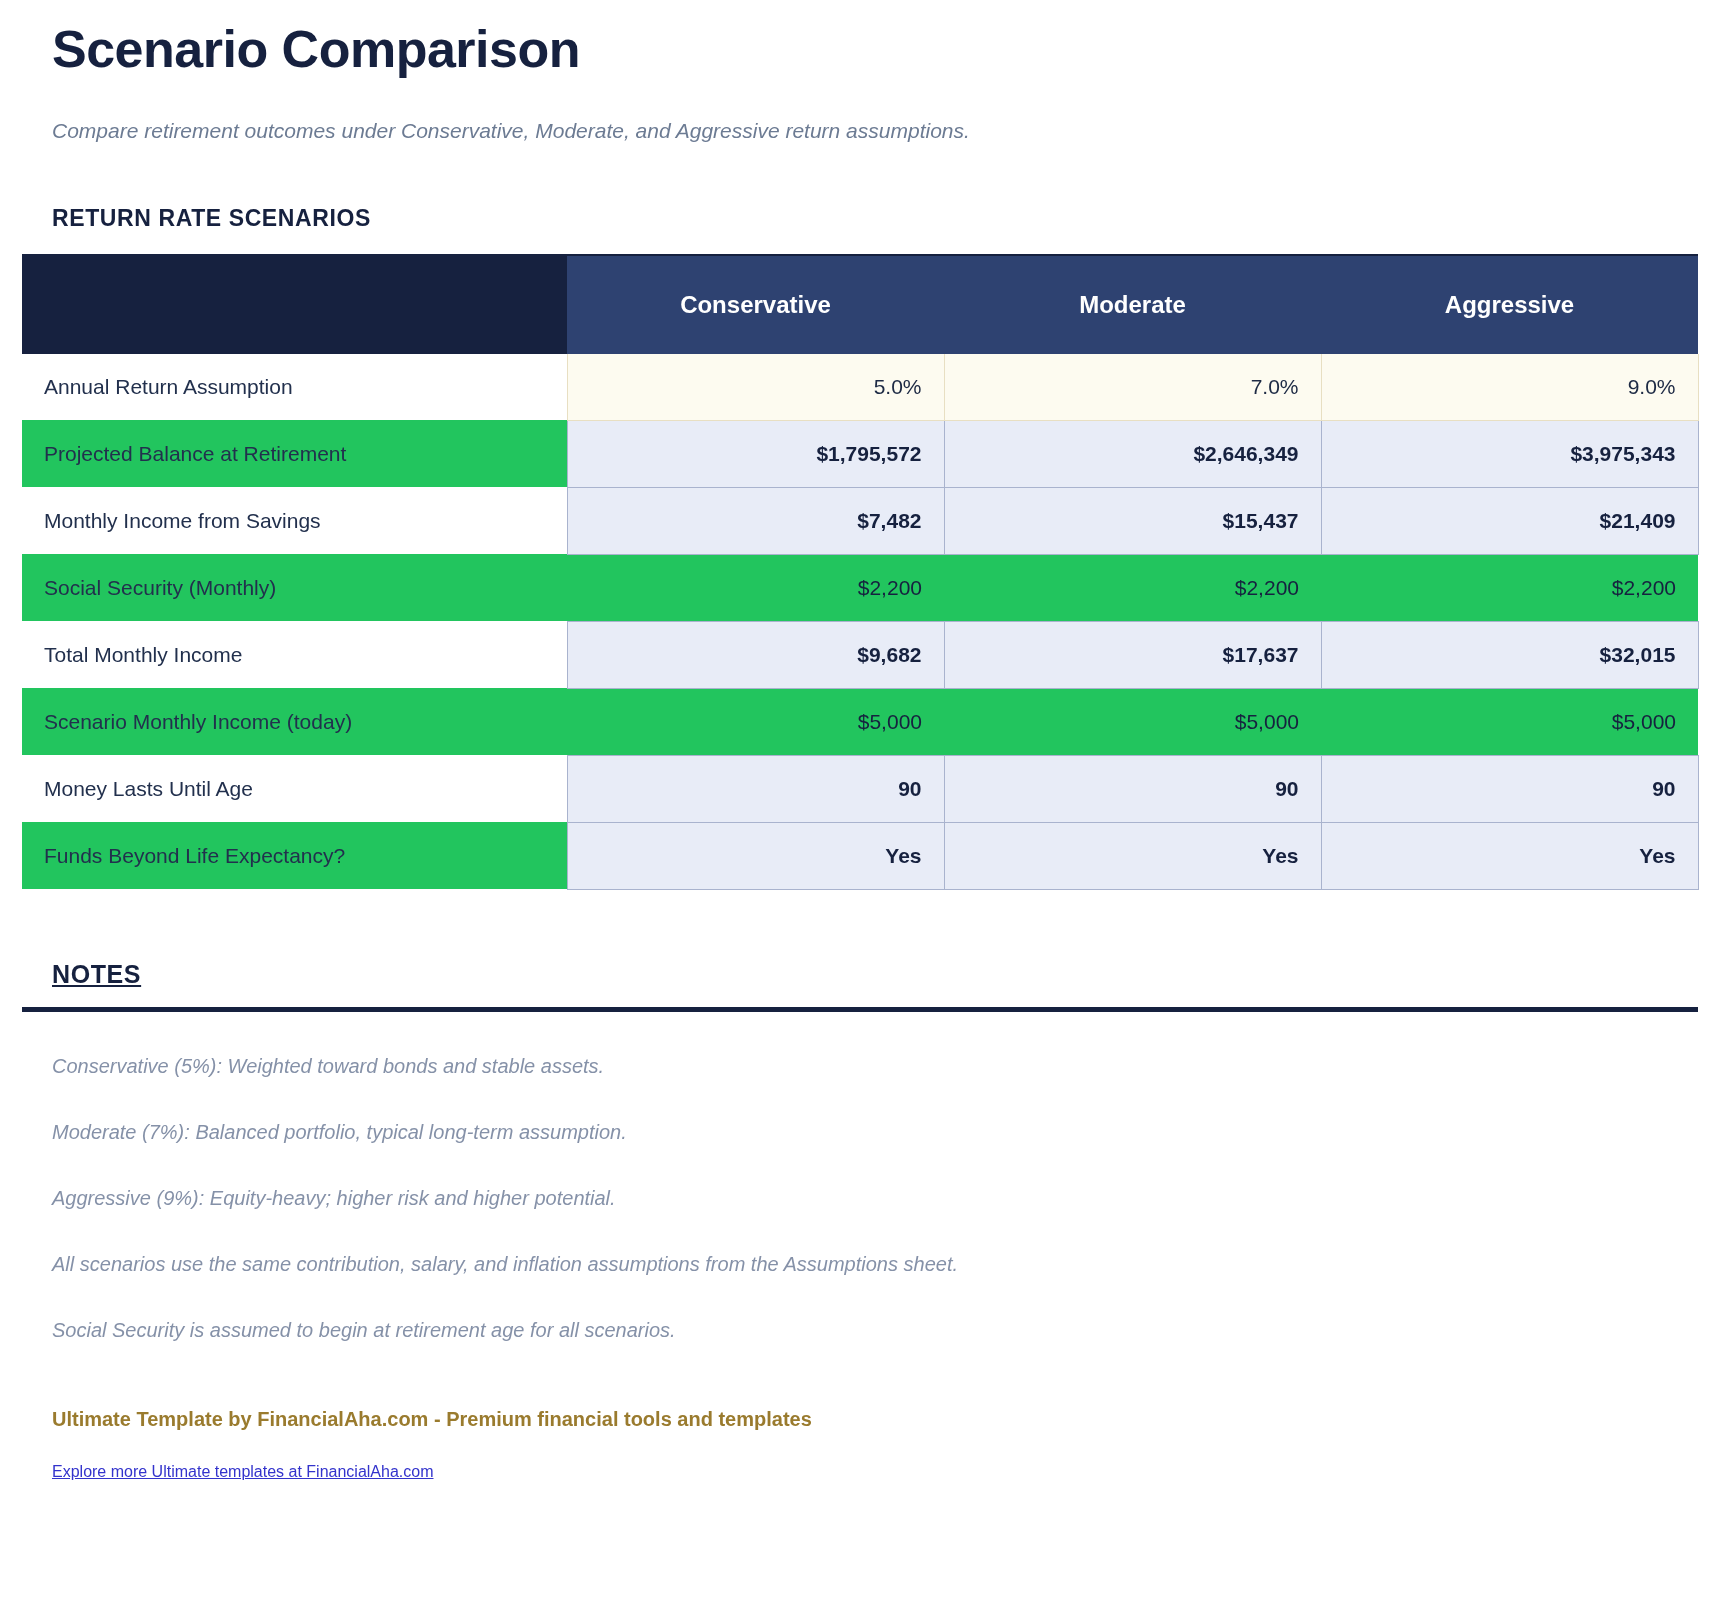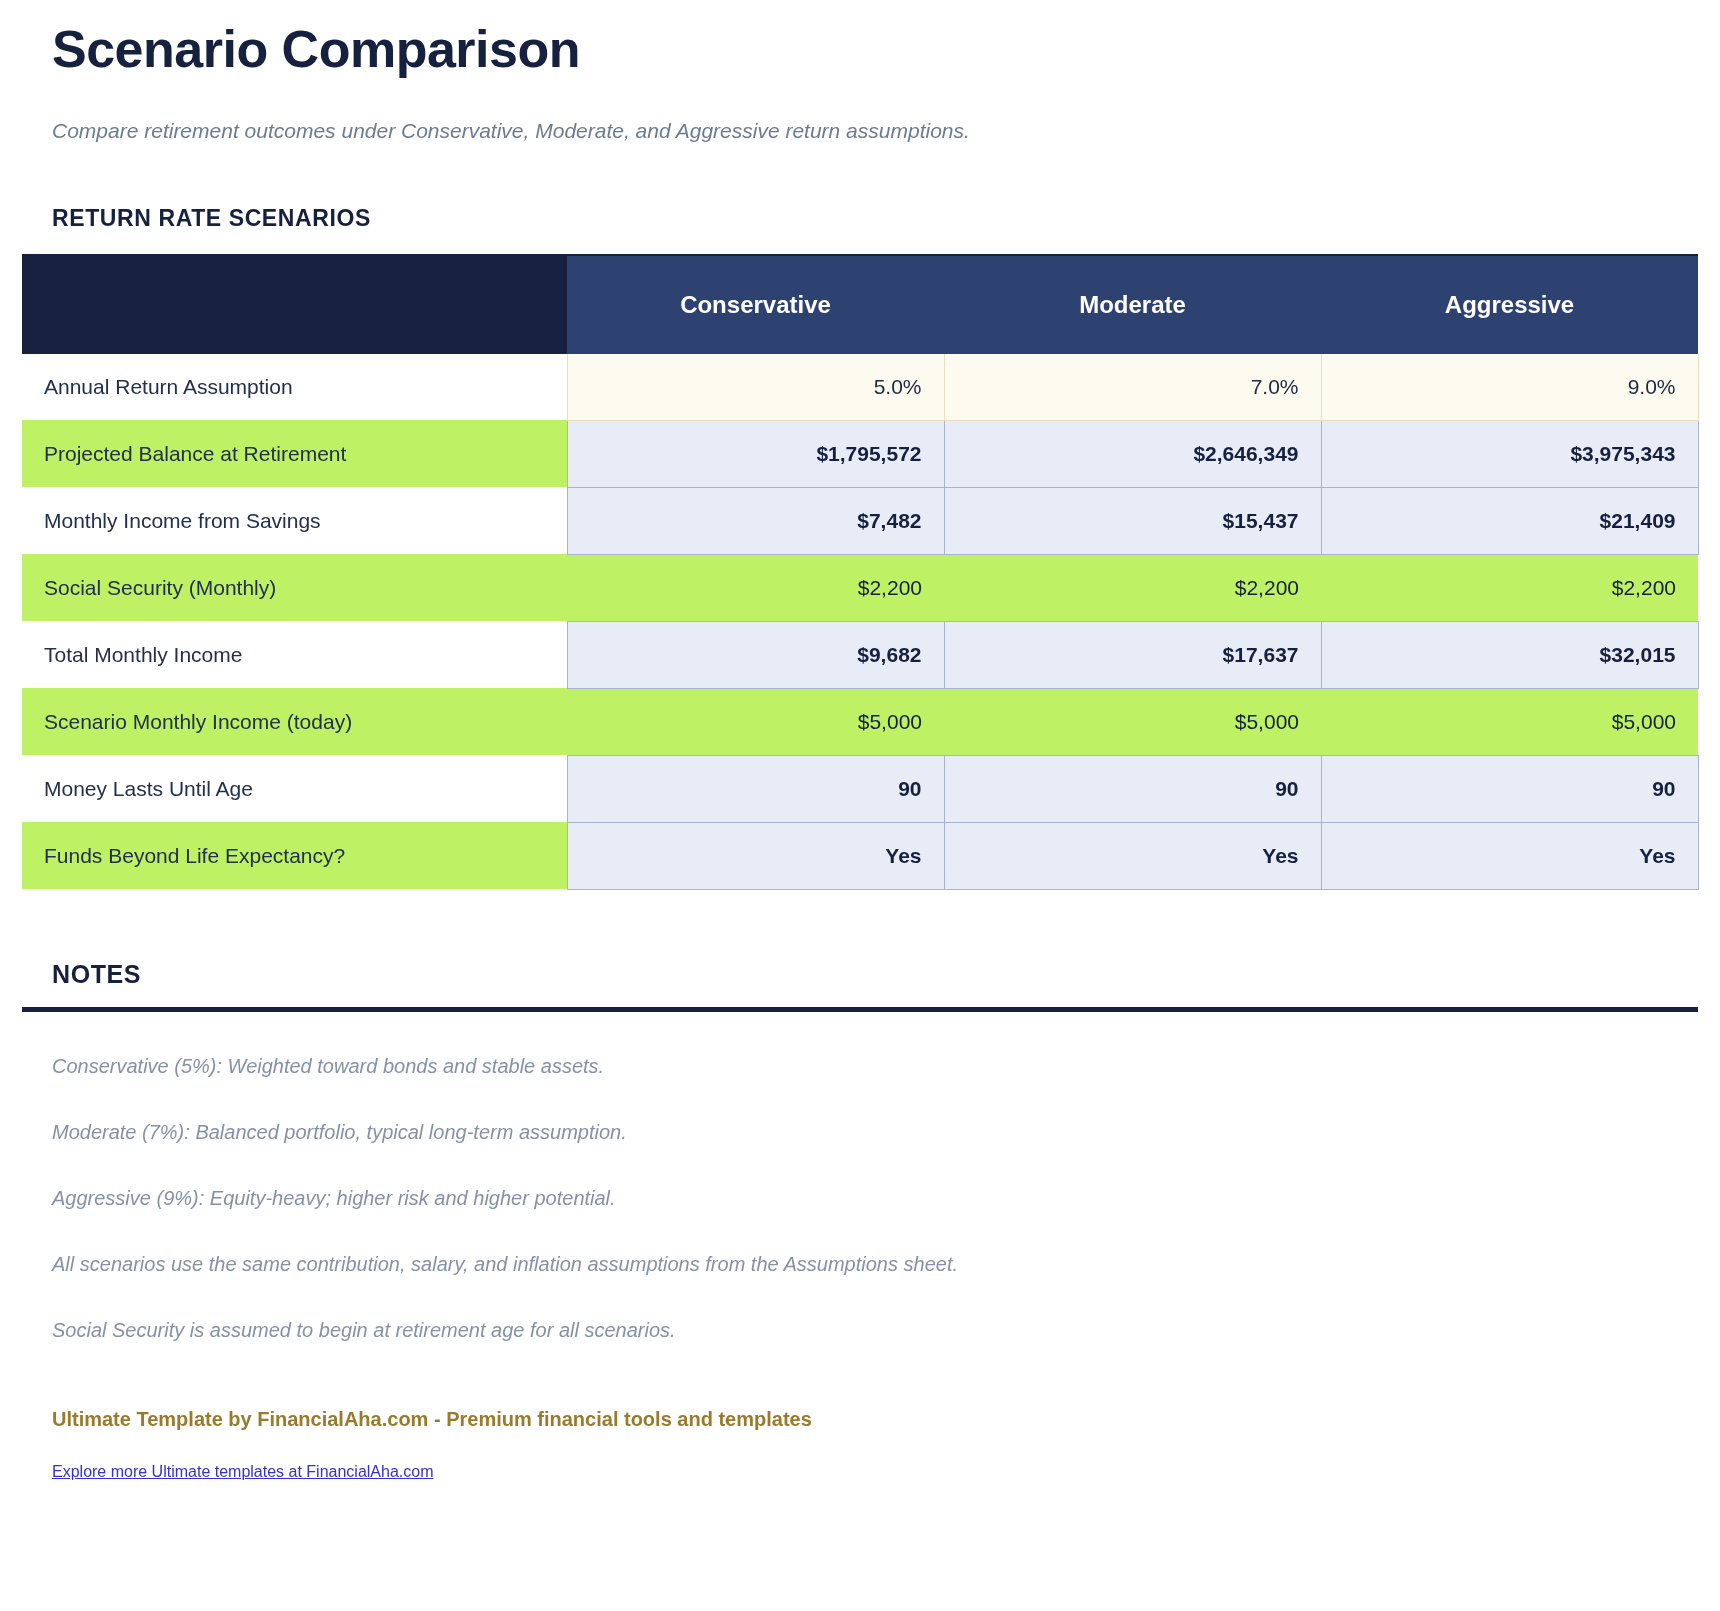"Projected Balance at Retirement" tr.stripe td { background: #bef264 -> #22c55e }
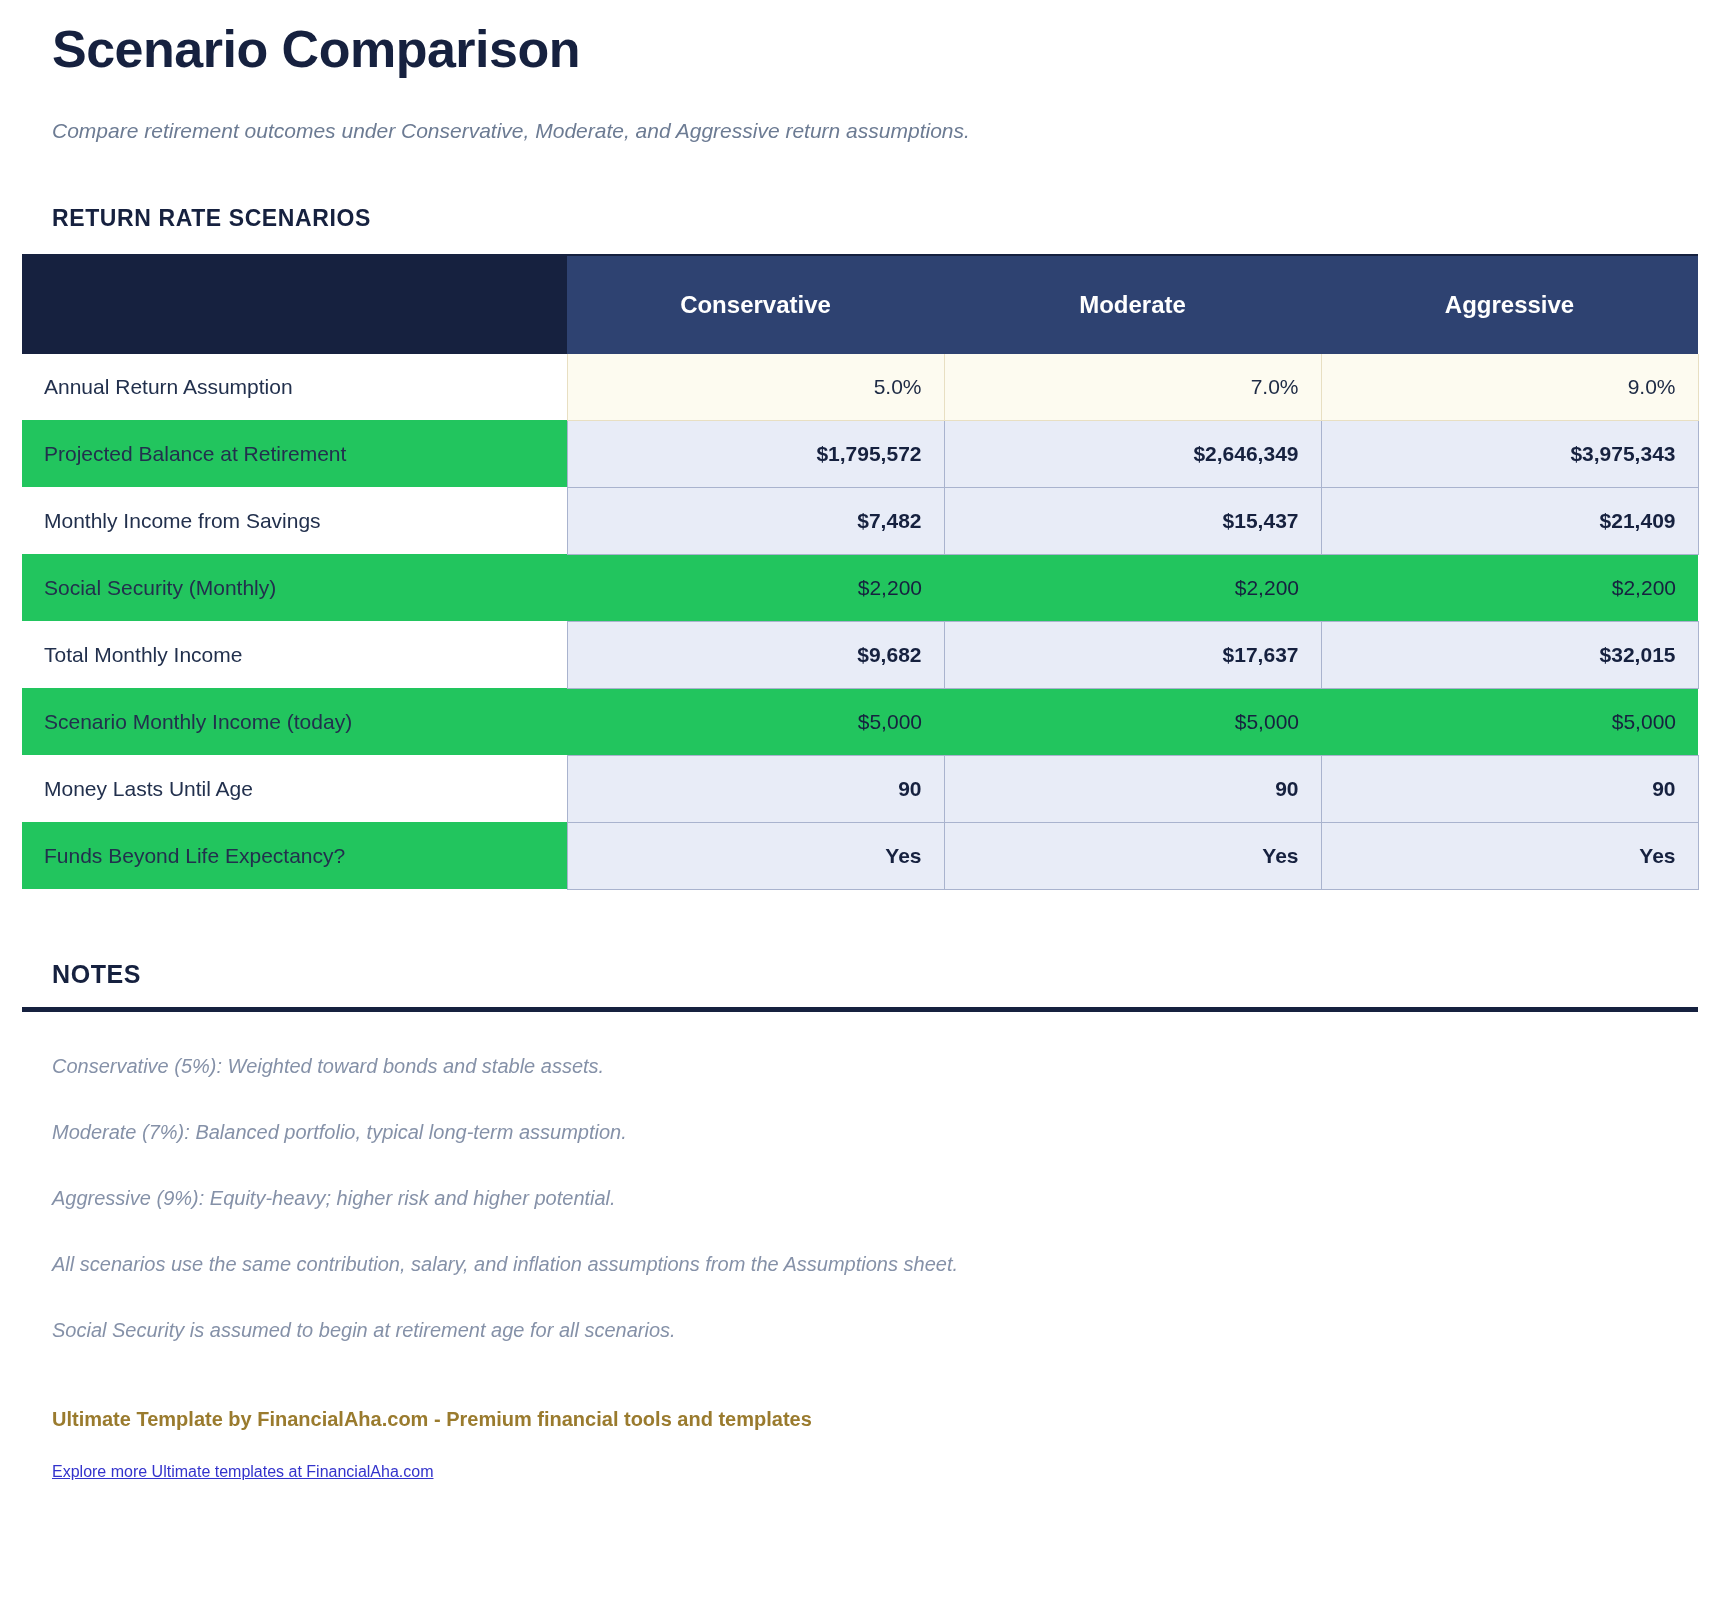"NOTES" .notes-heading { text-decoration: none -> underline }
